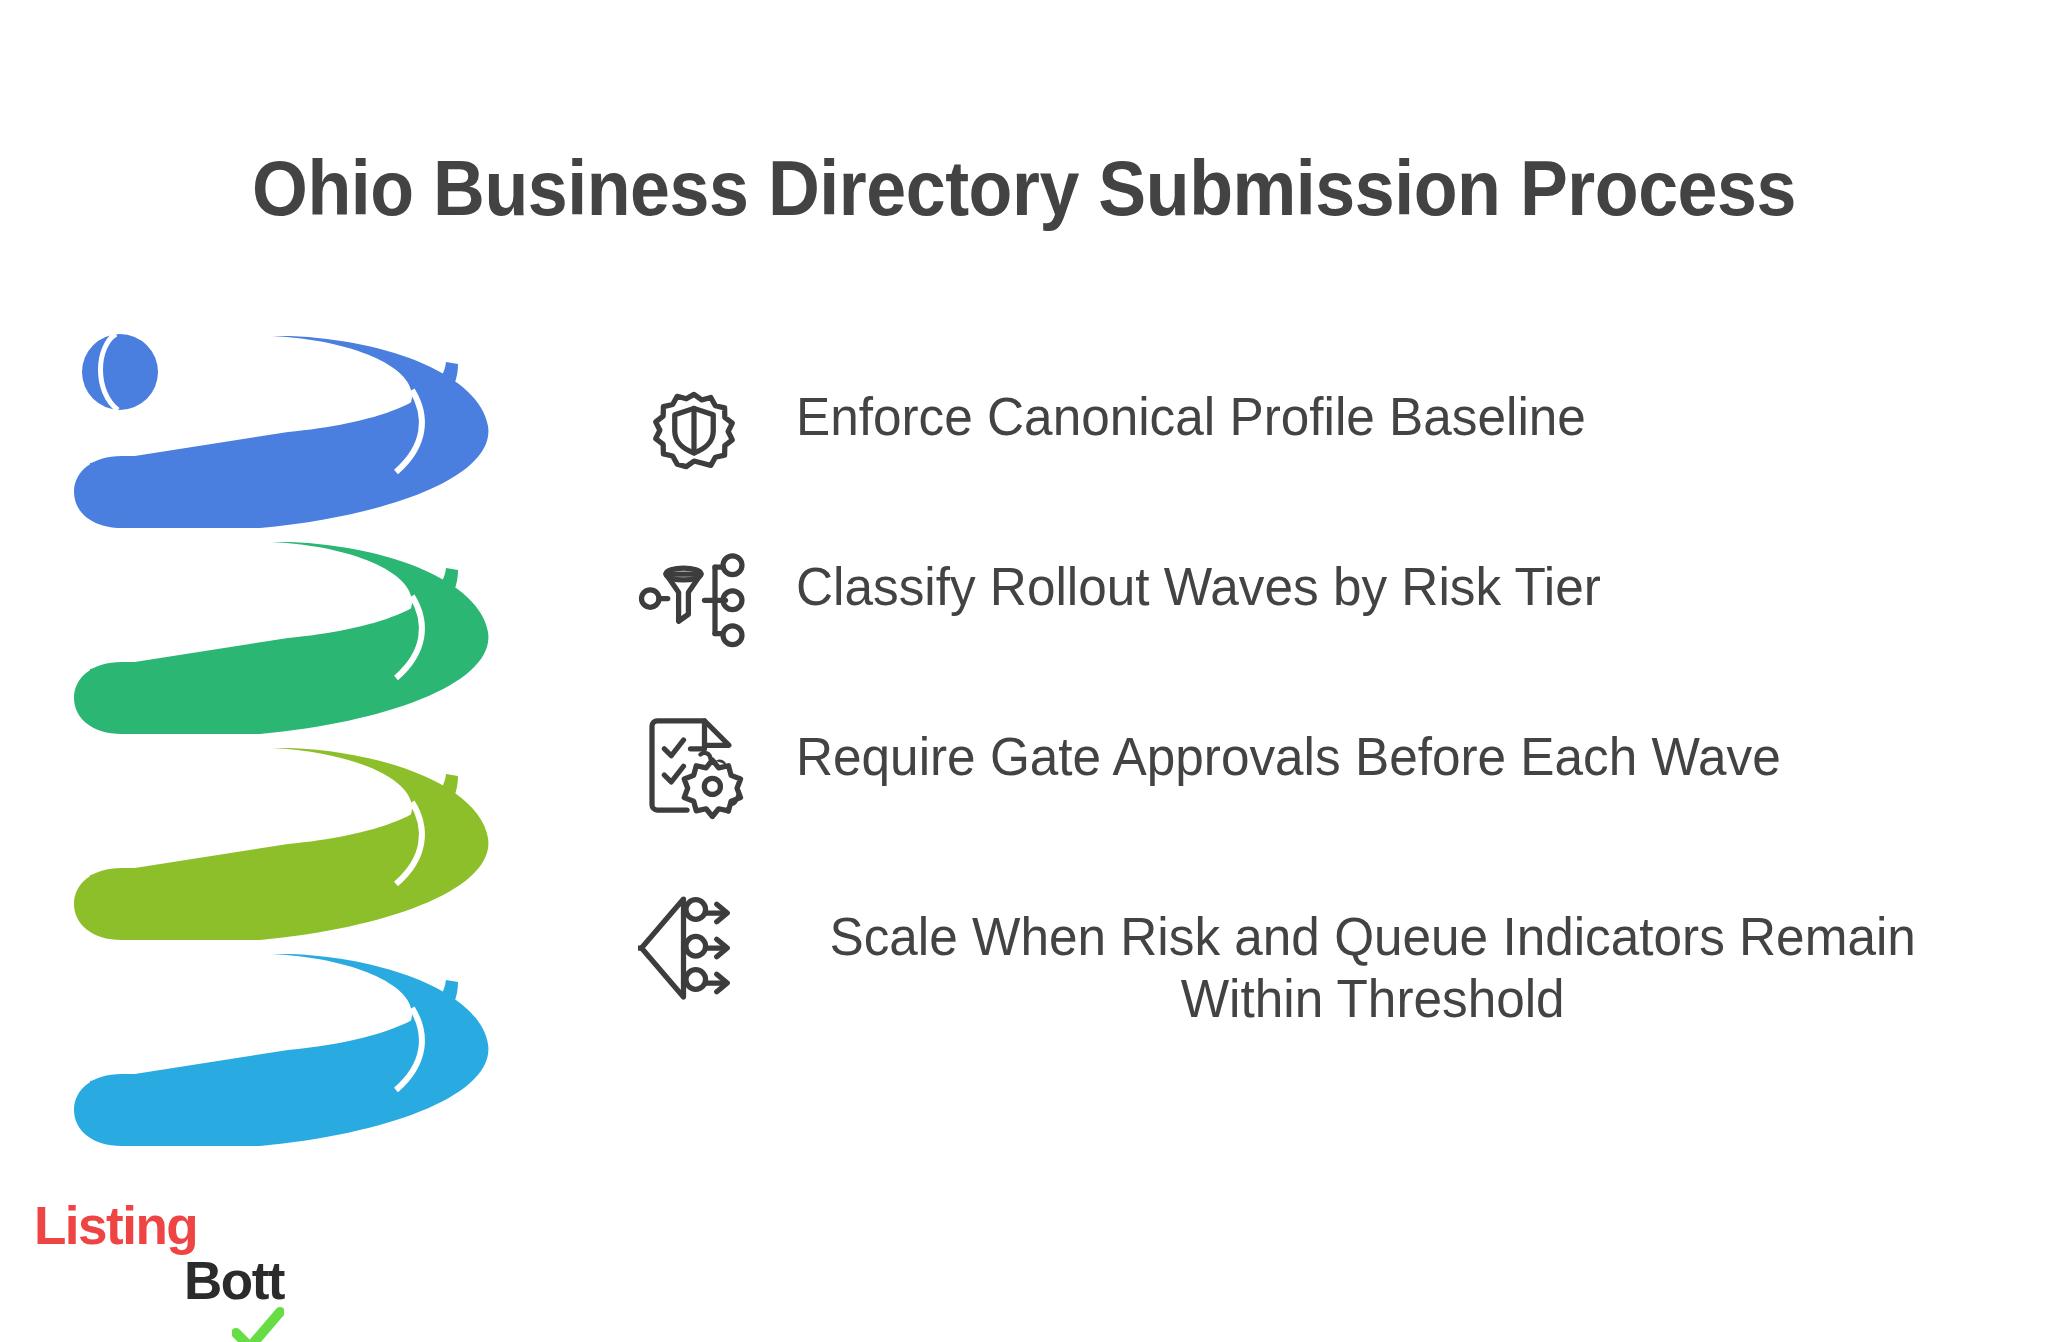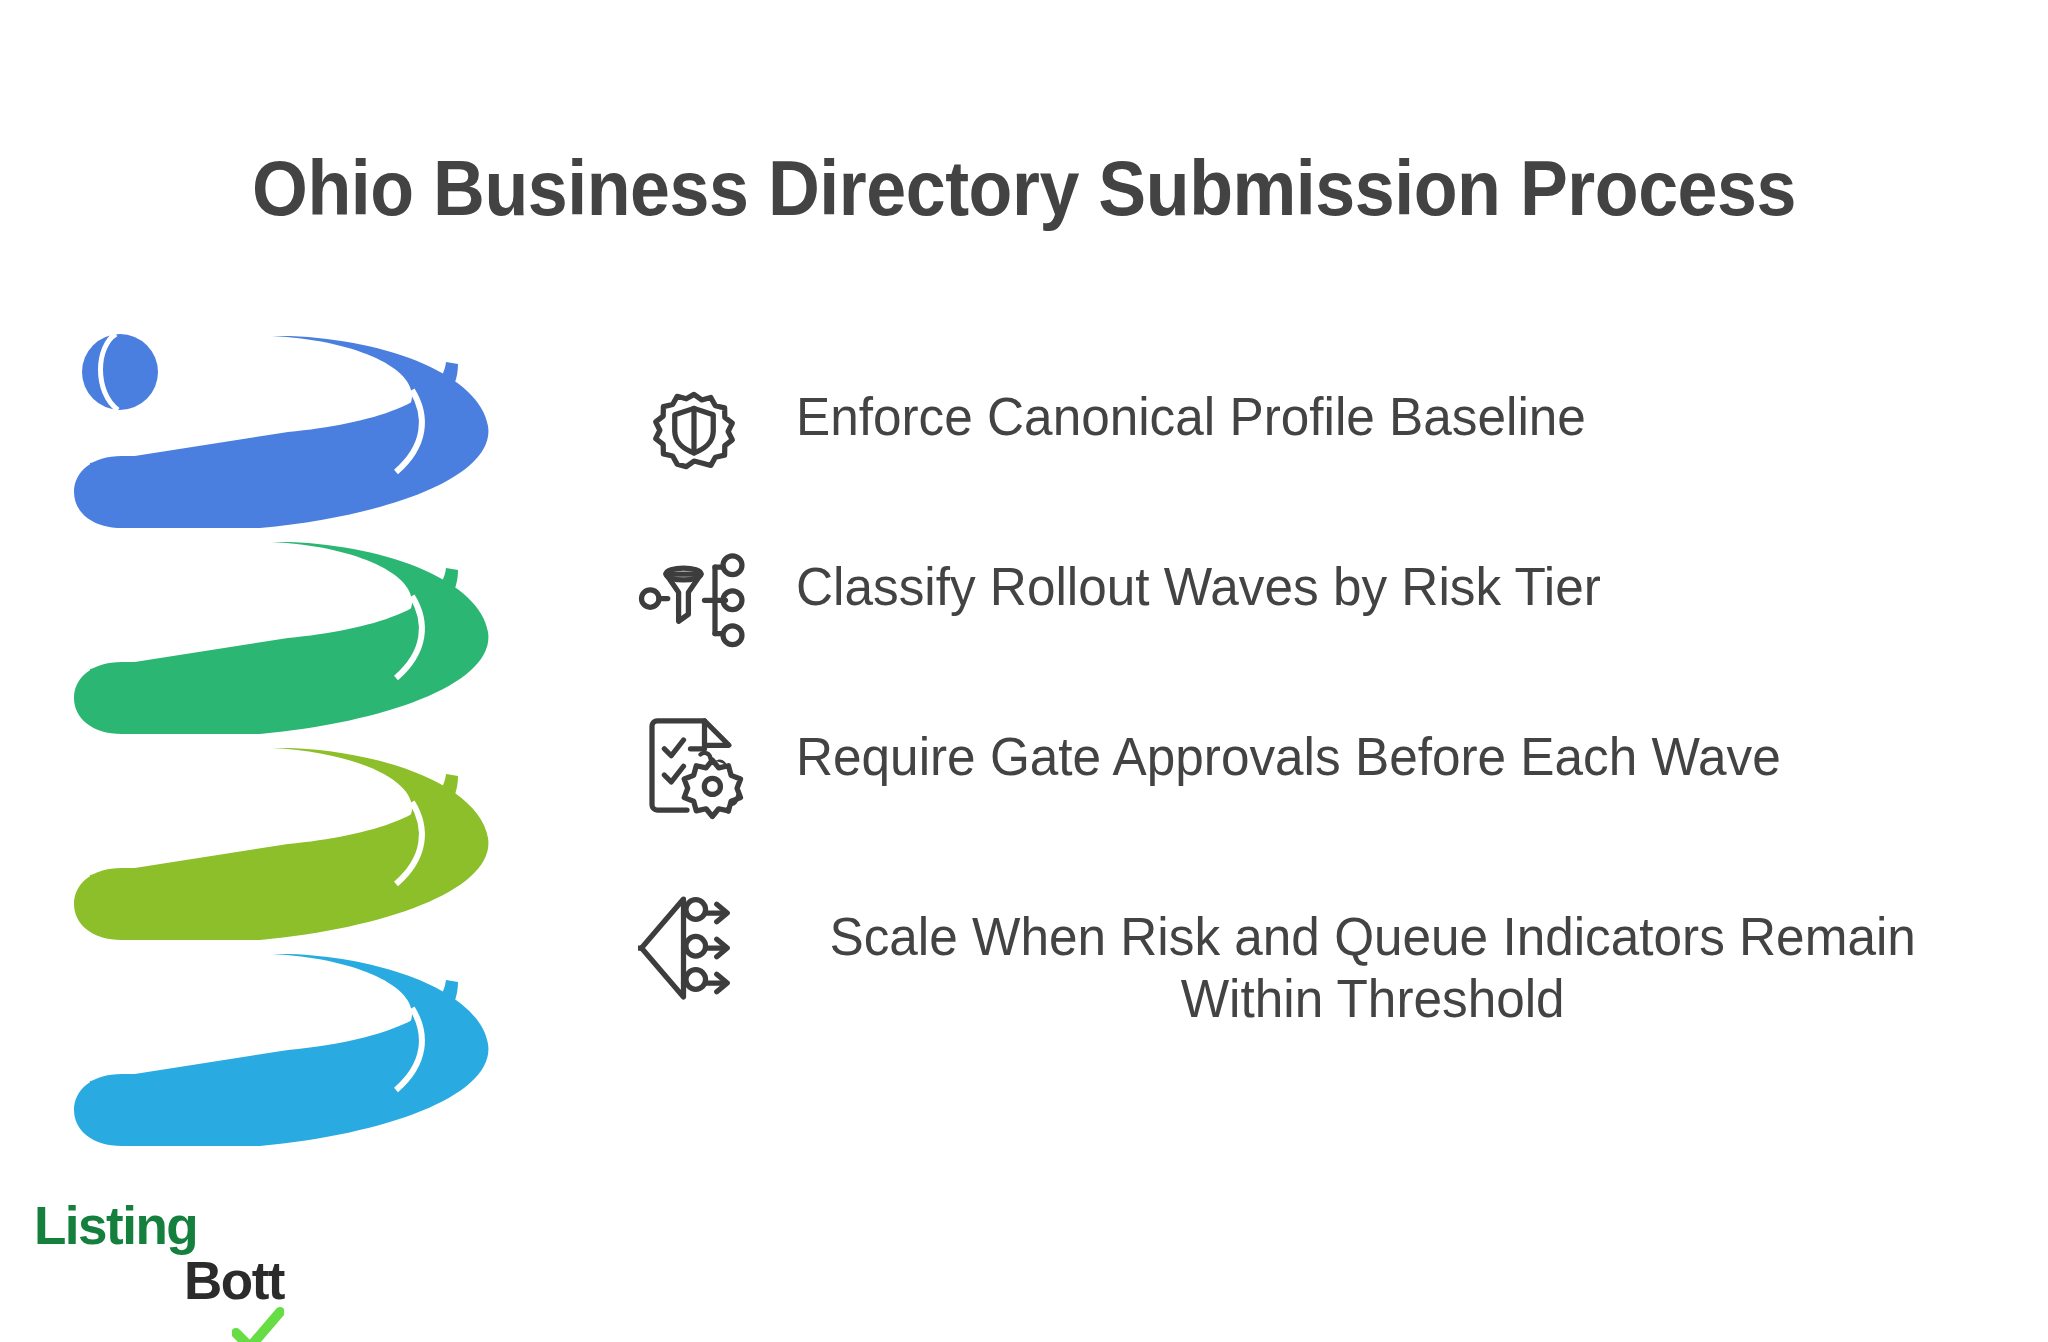"Listing" .logo-line1 { color: #15803d -> #ef4444 }
